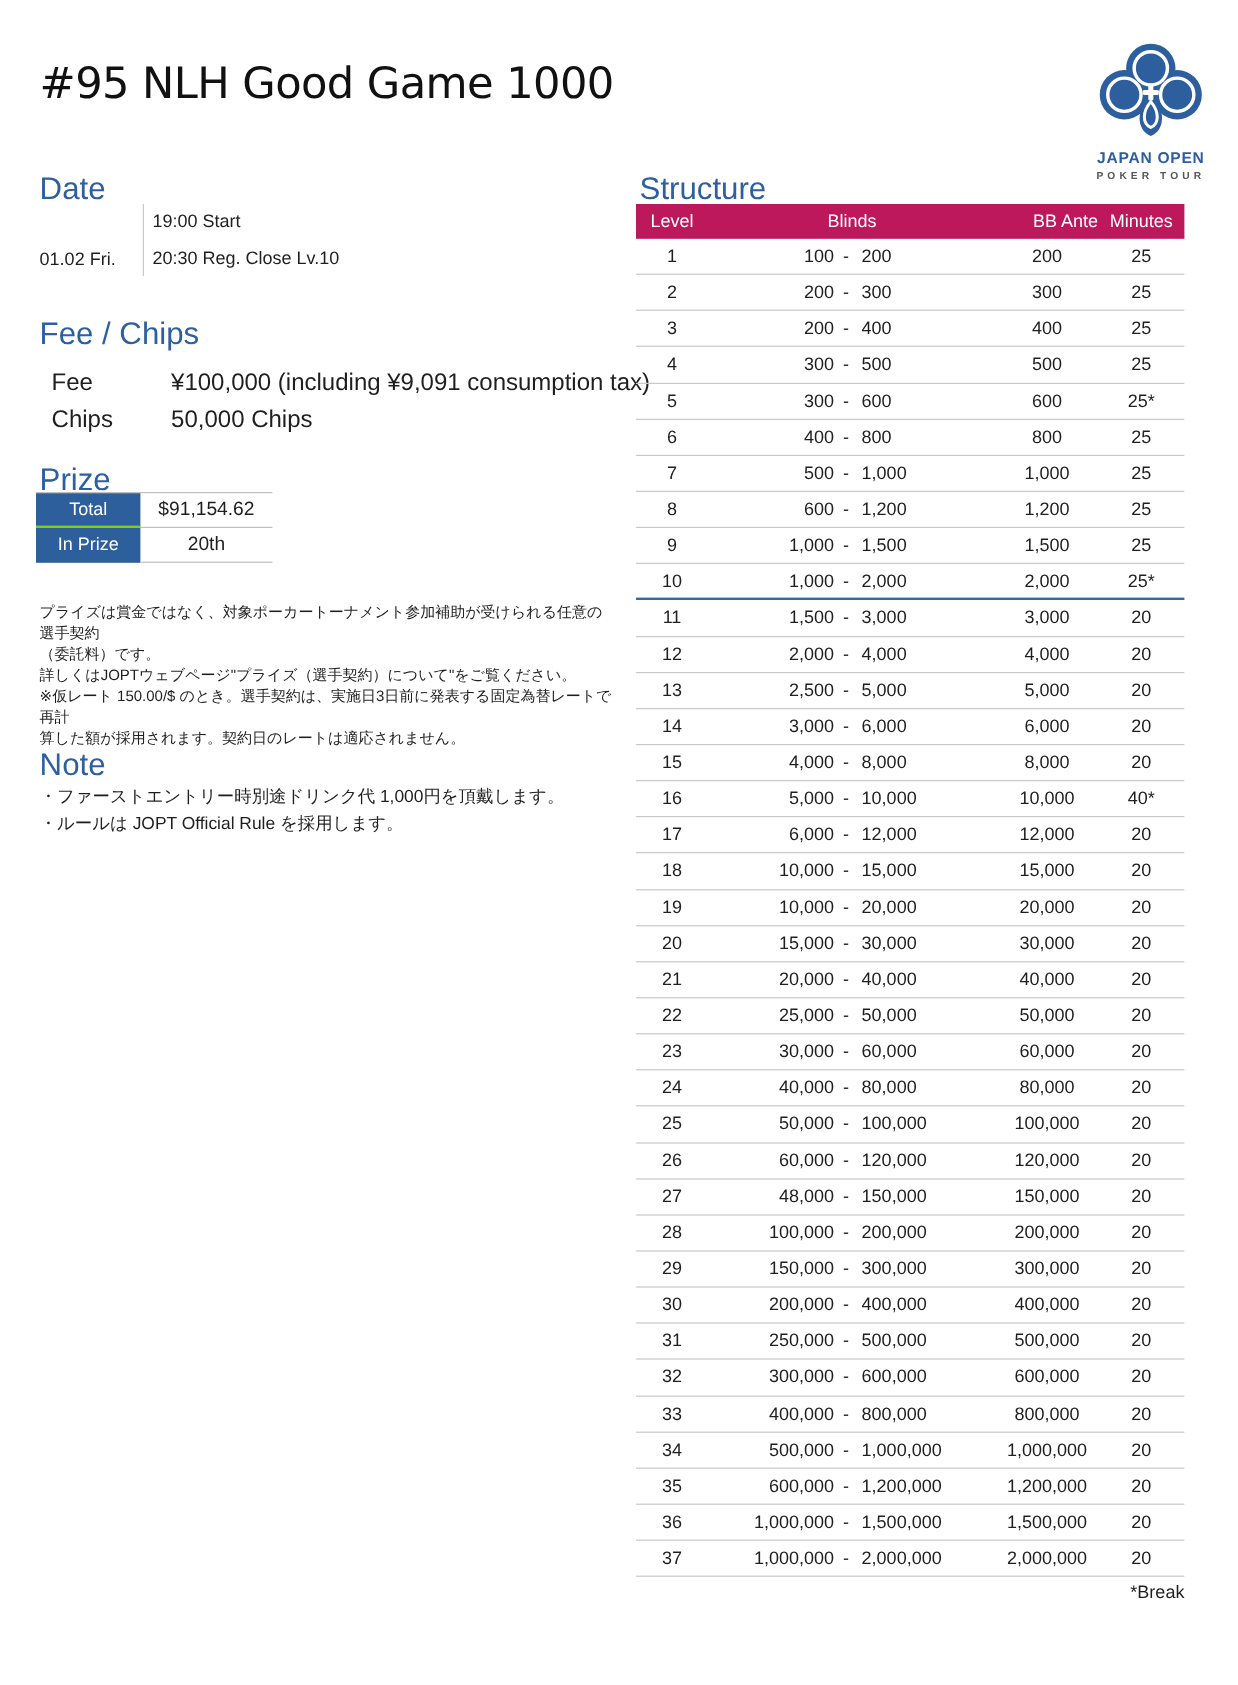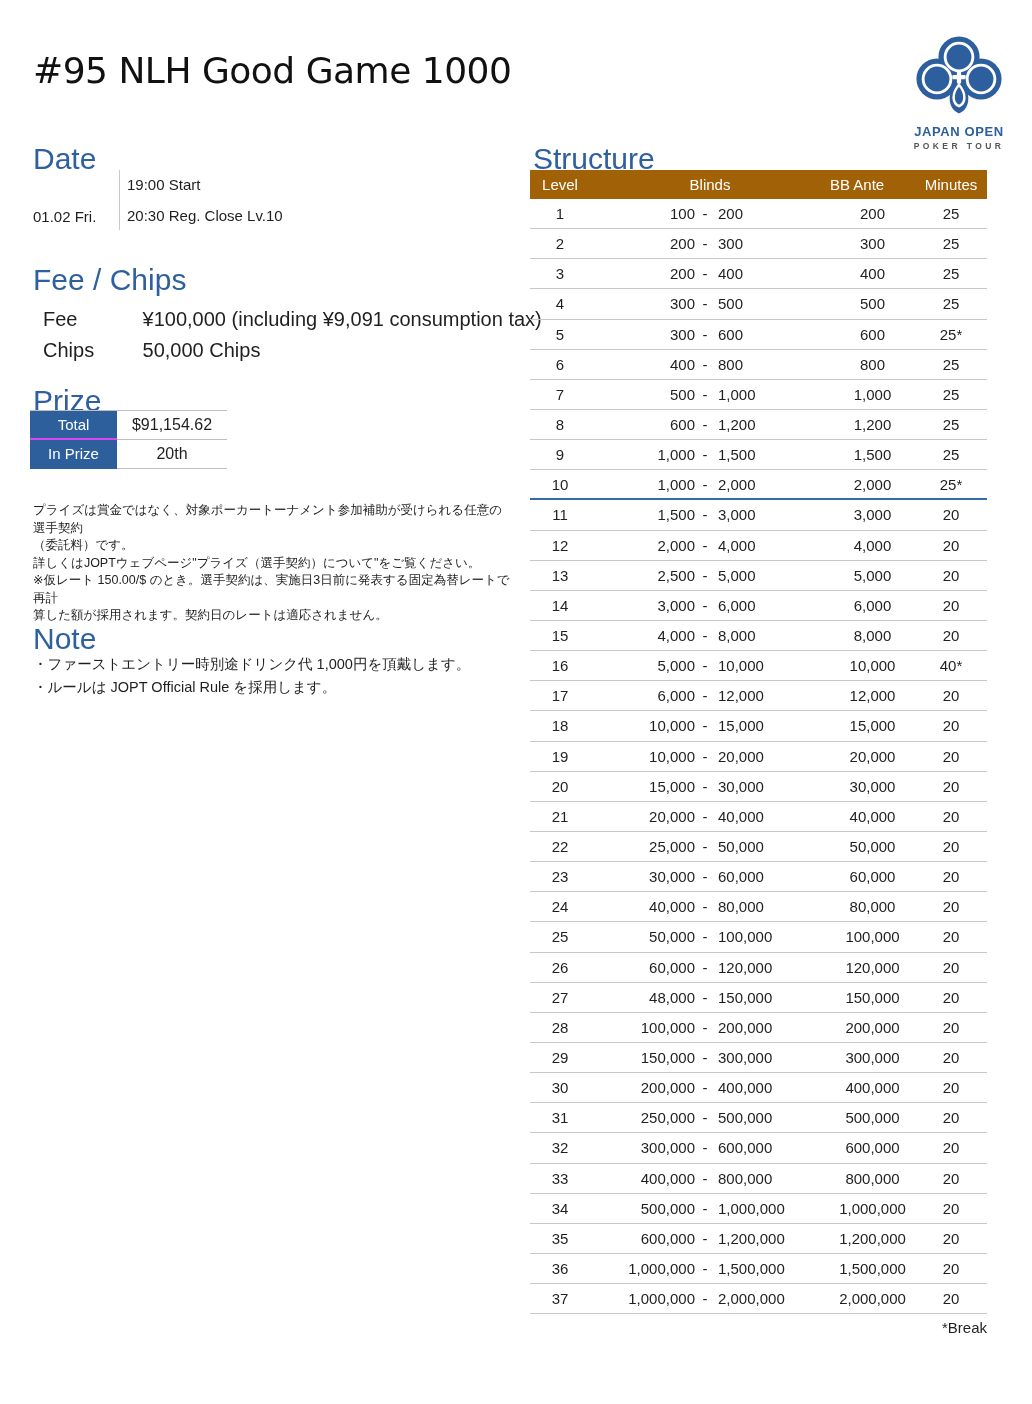"Date" .sec-h { font-size: 30px -> 26px }
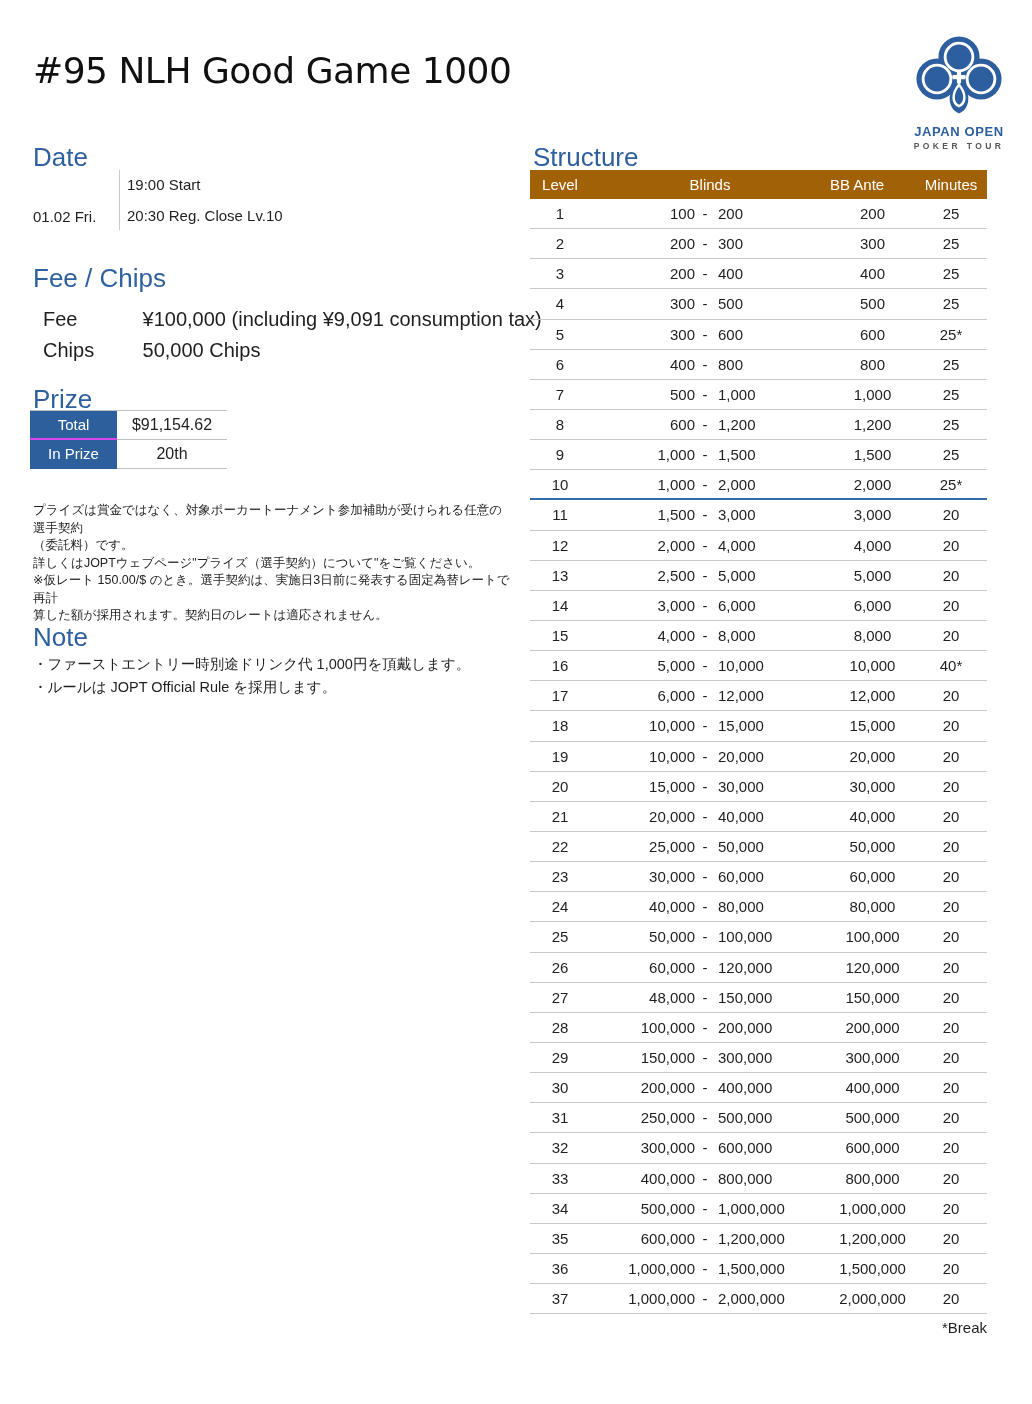"Level" .s-head { background: #a16207 -> #be185d }
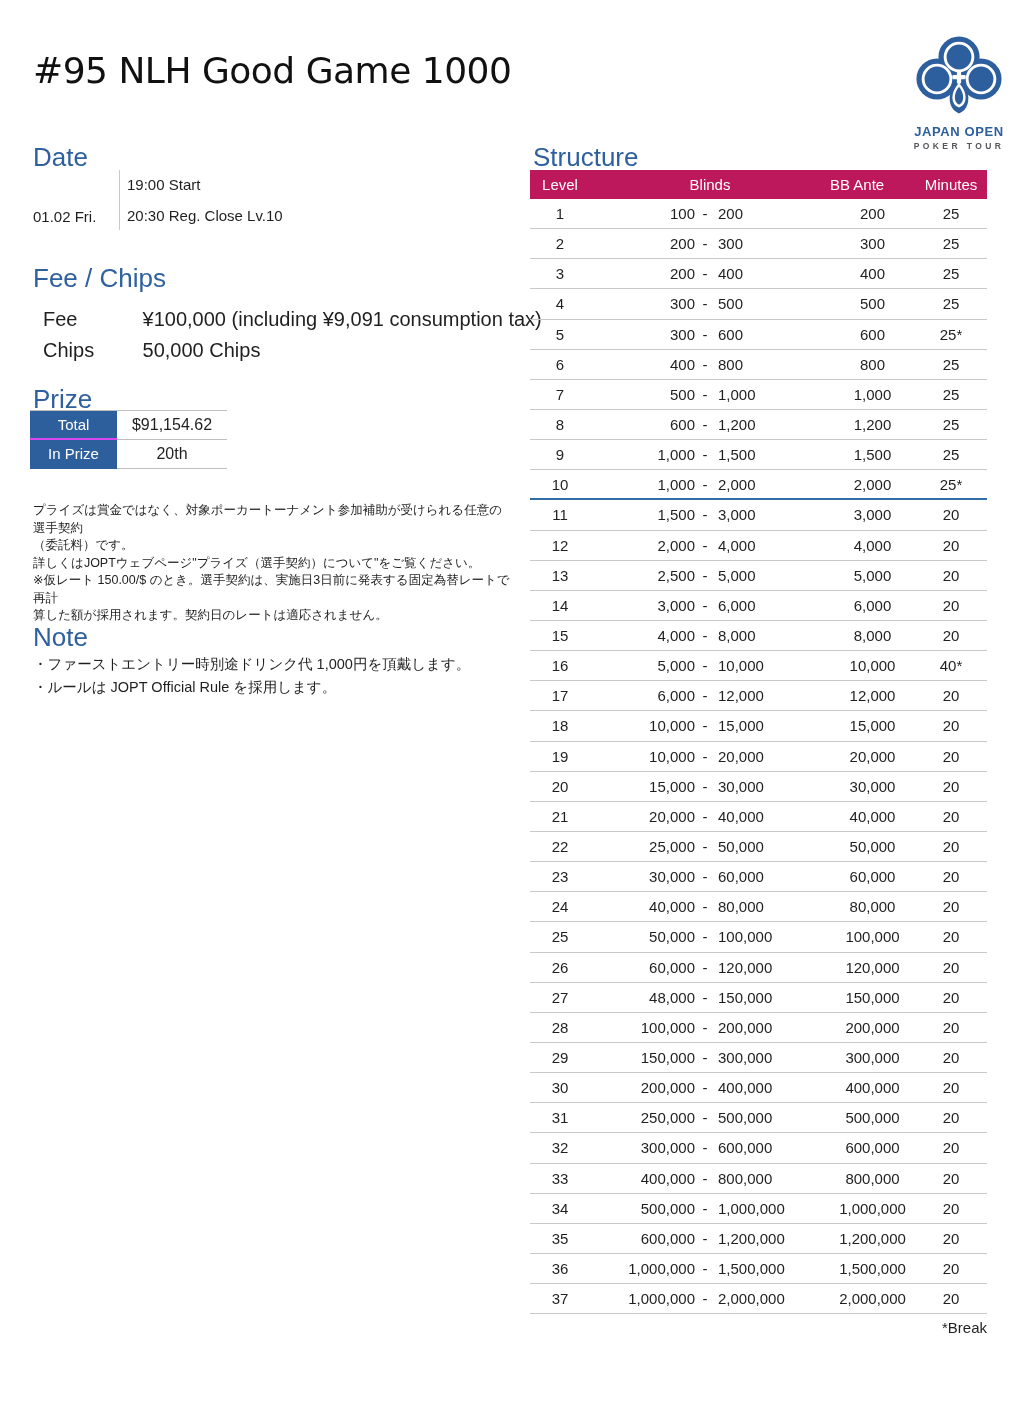"BB Ante" .h-ante { text-align: left -> right }
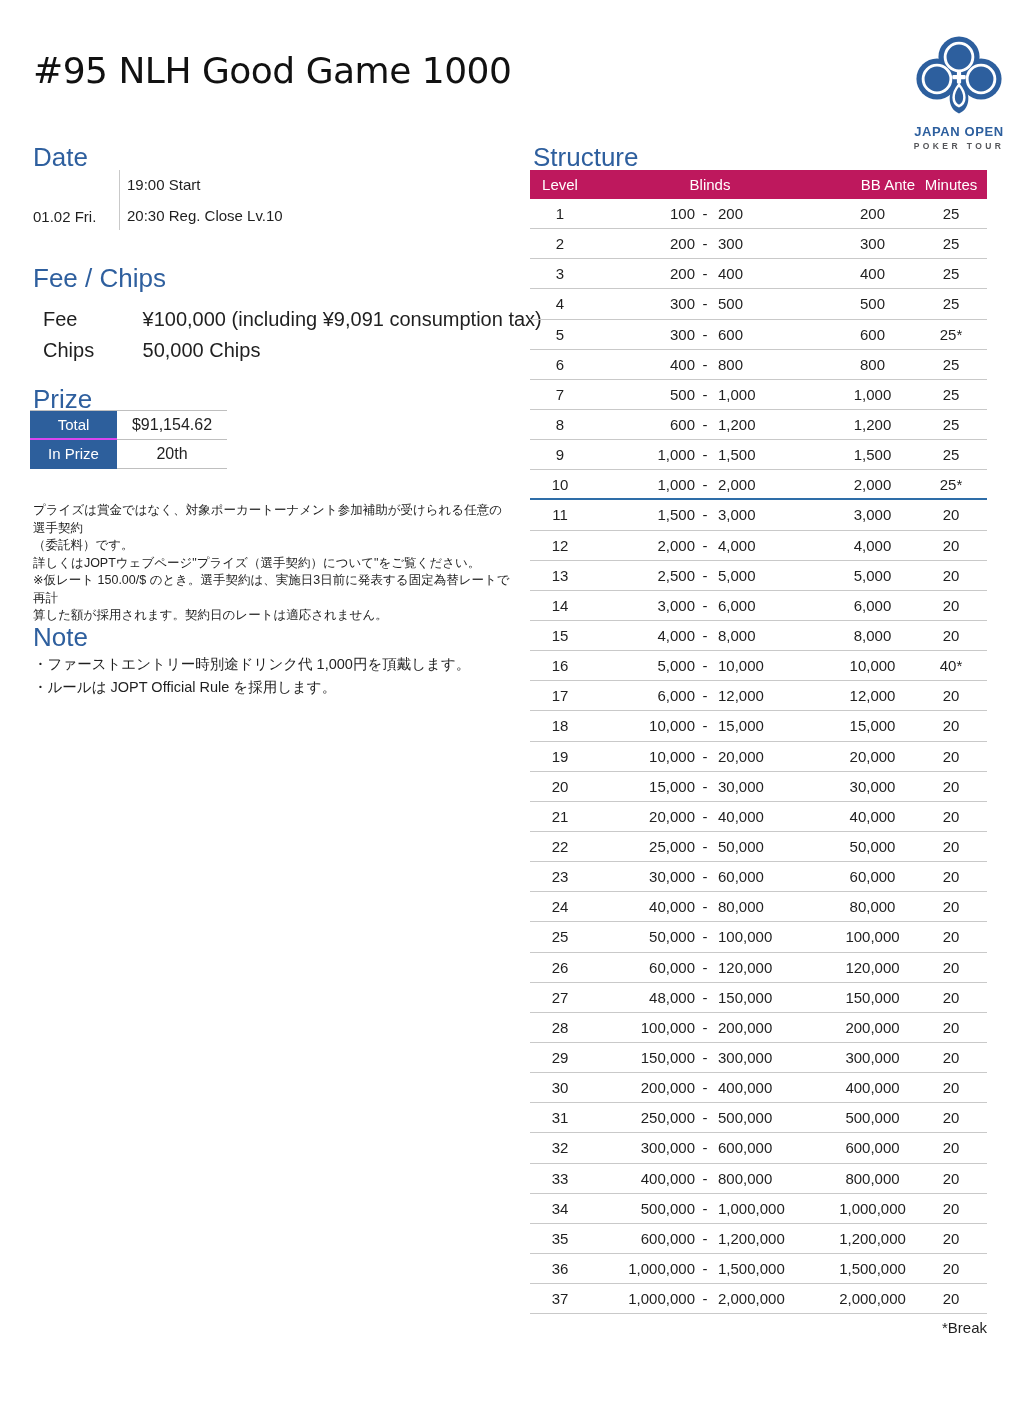"Total" .p-row.first .p-label { border-bottom: 2px solid #d946ef -> 2px solid #84cc16 }
